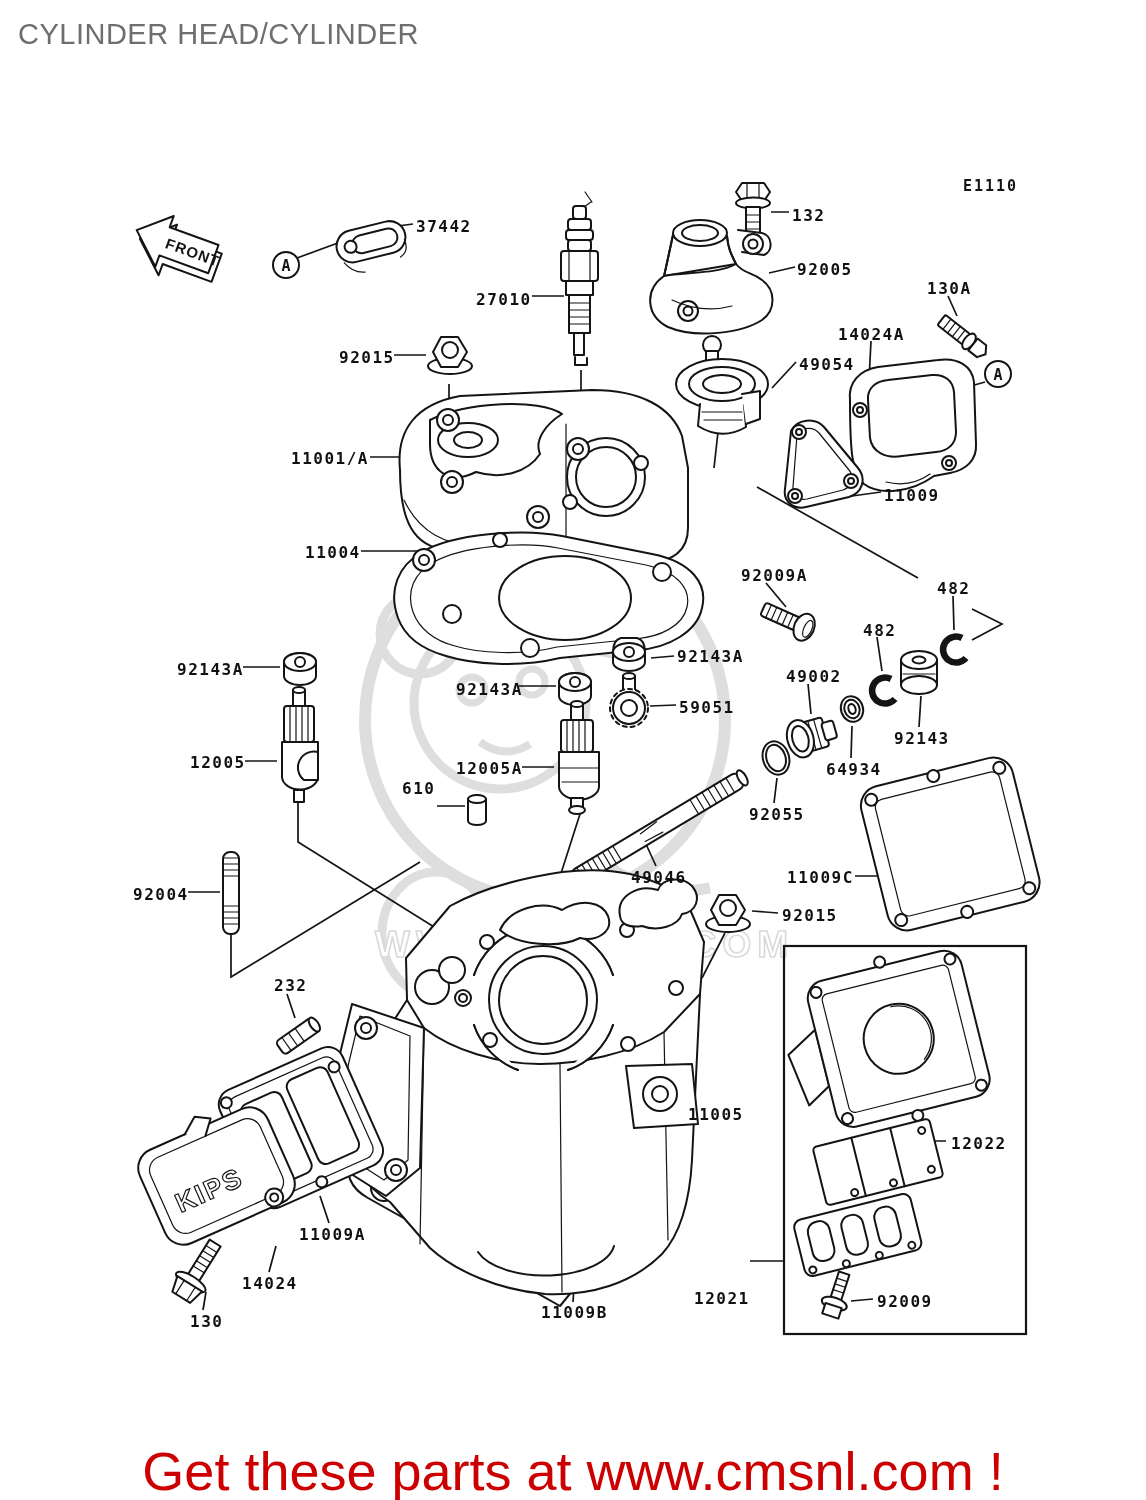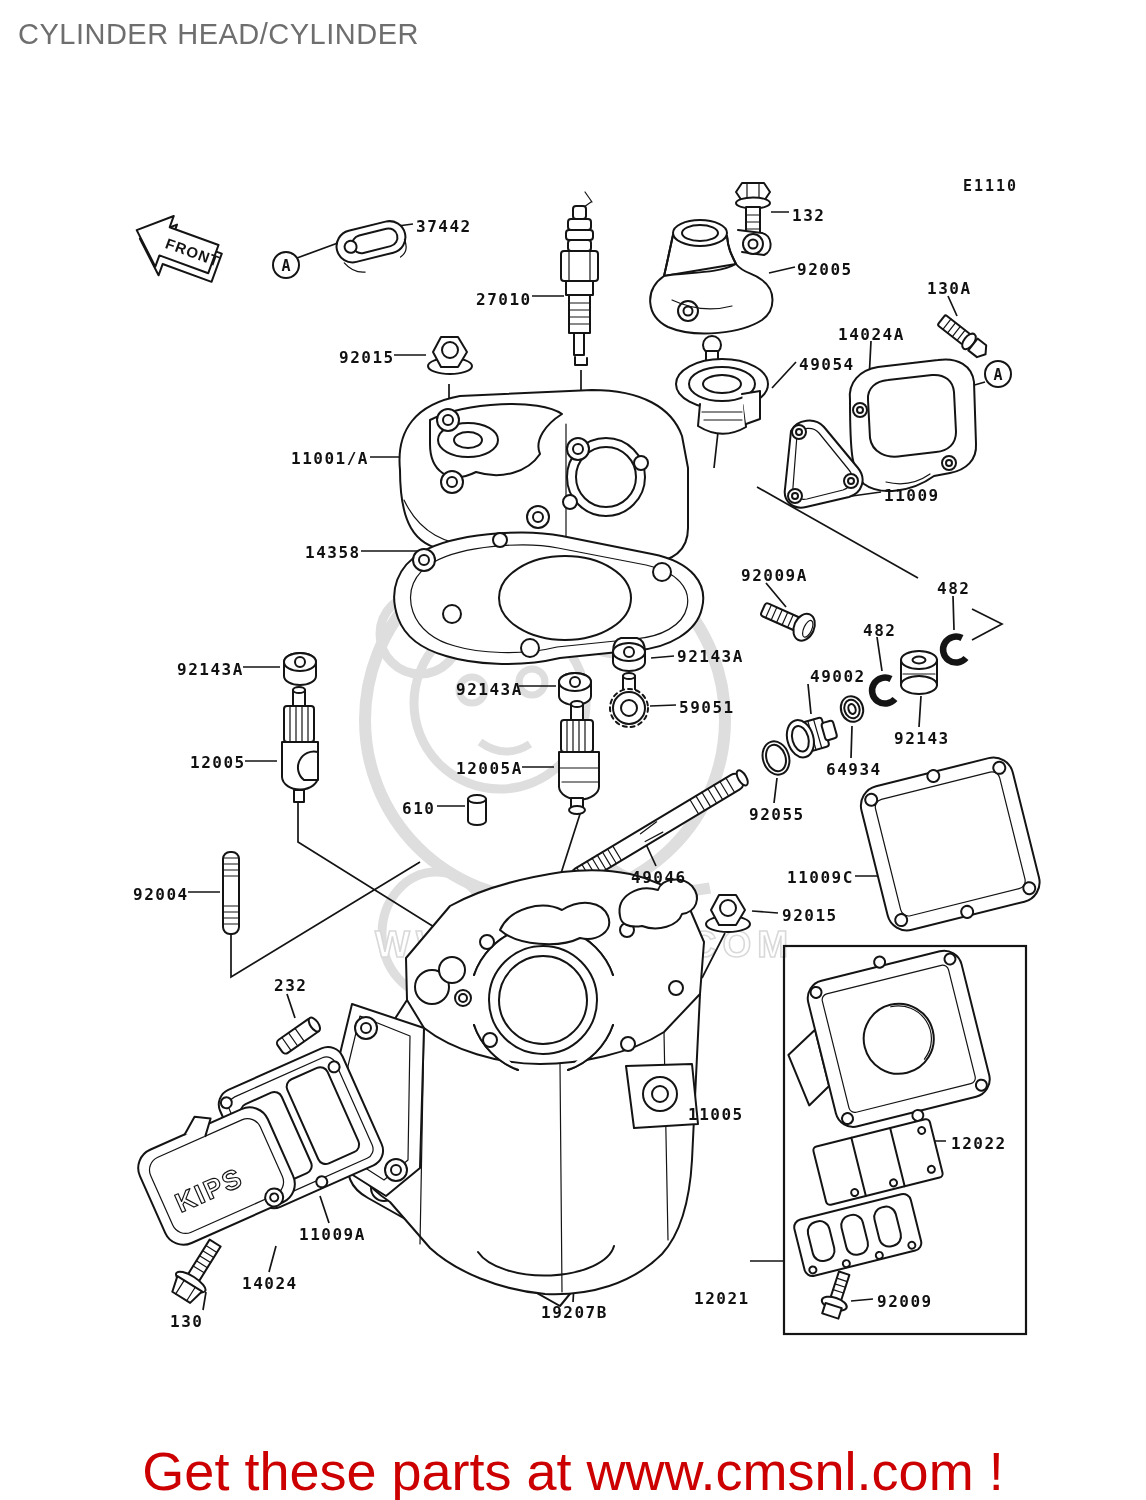"14358" div.part-label { text: 14358 -> 11004 }
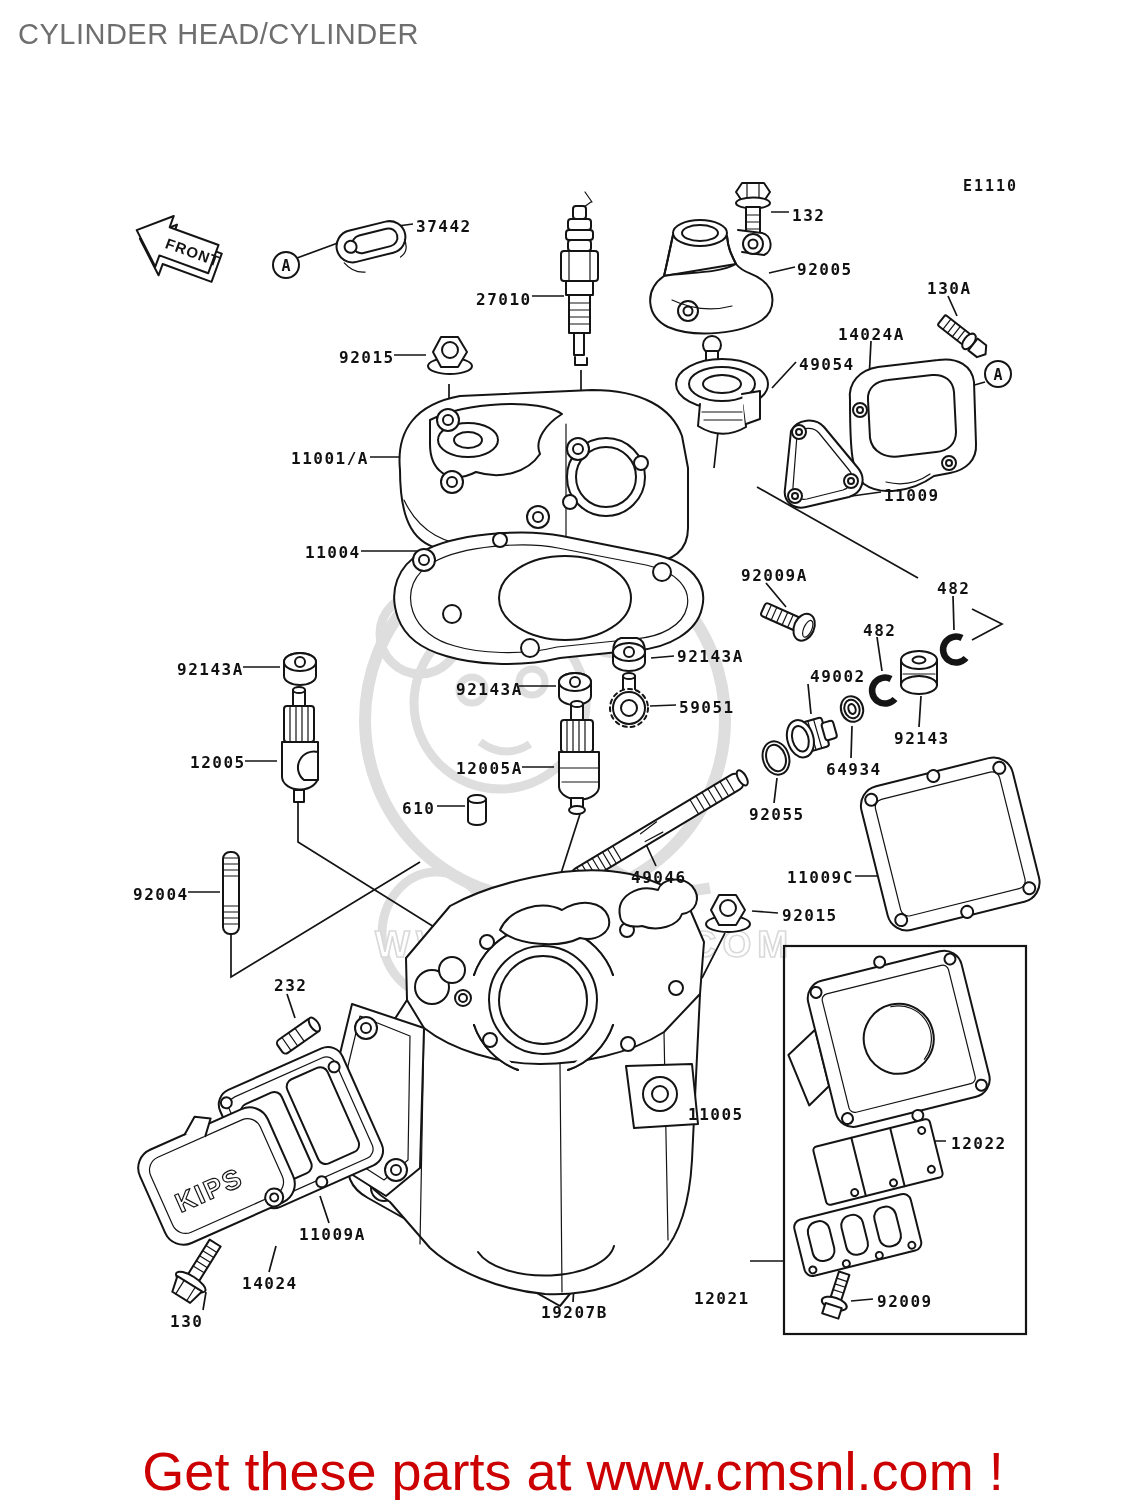"49002" div.part-label { left: 810px -> 786px }
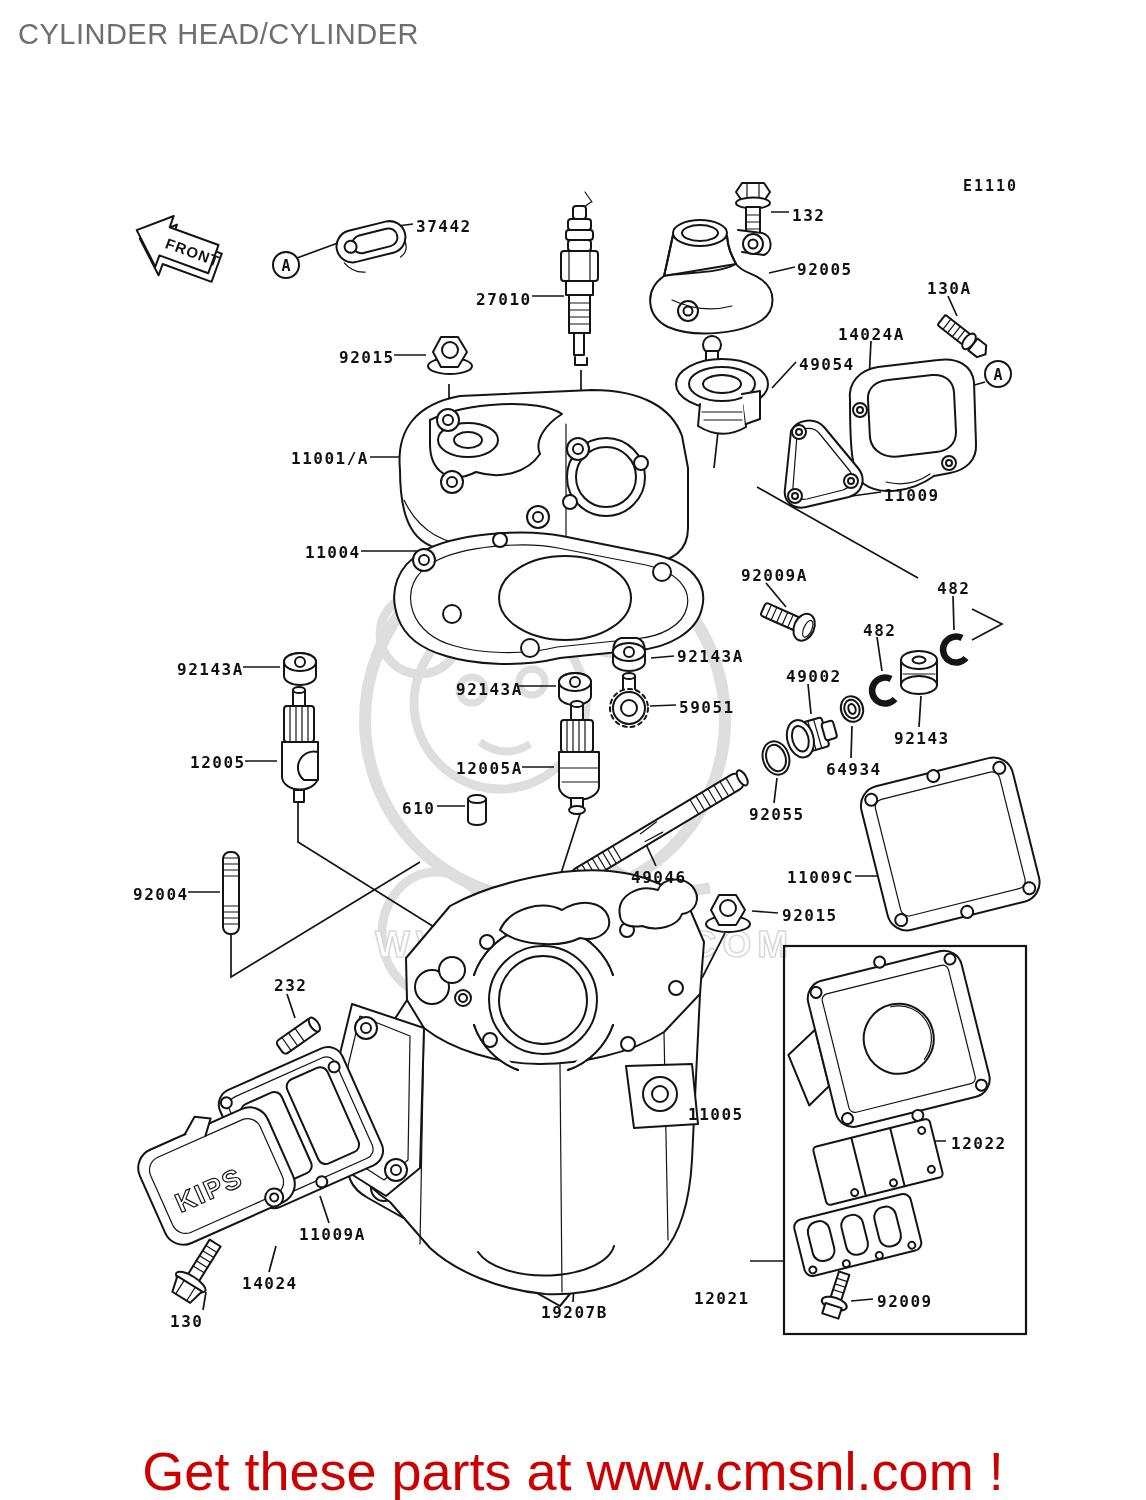"610" div.part-label { top: 800px -> 780px }
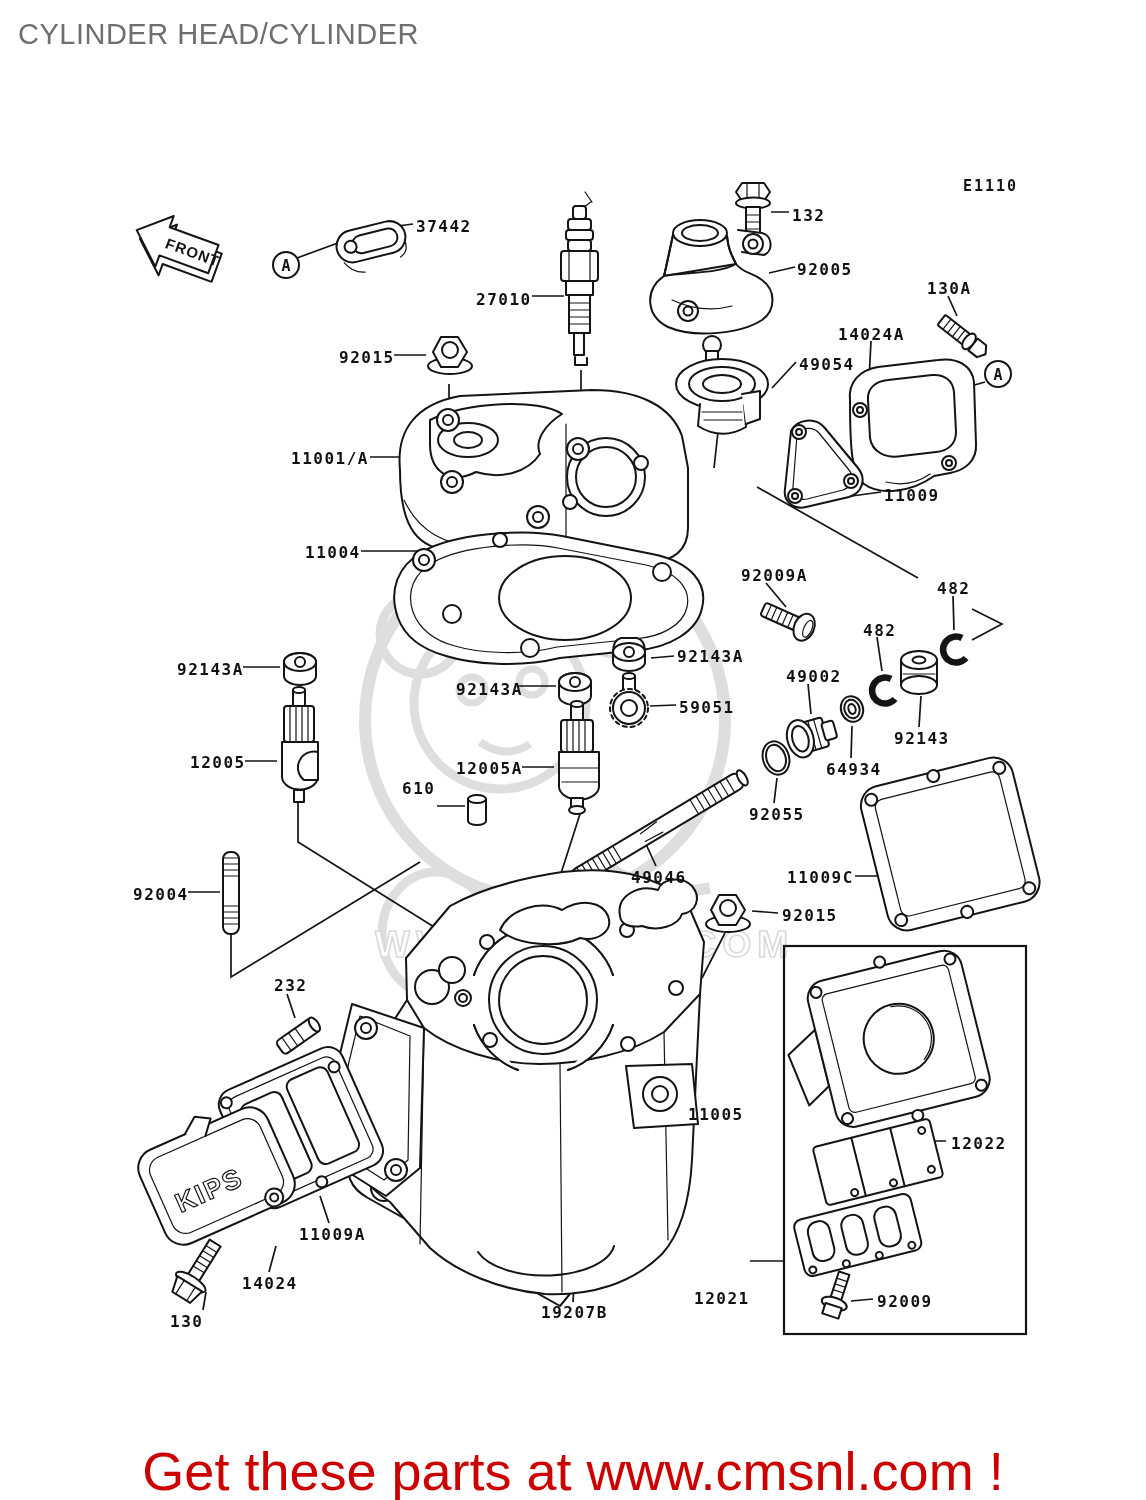"130" div.part-label { left: 170px -> 190px }
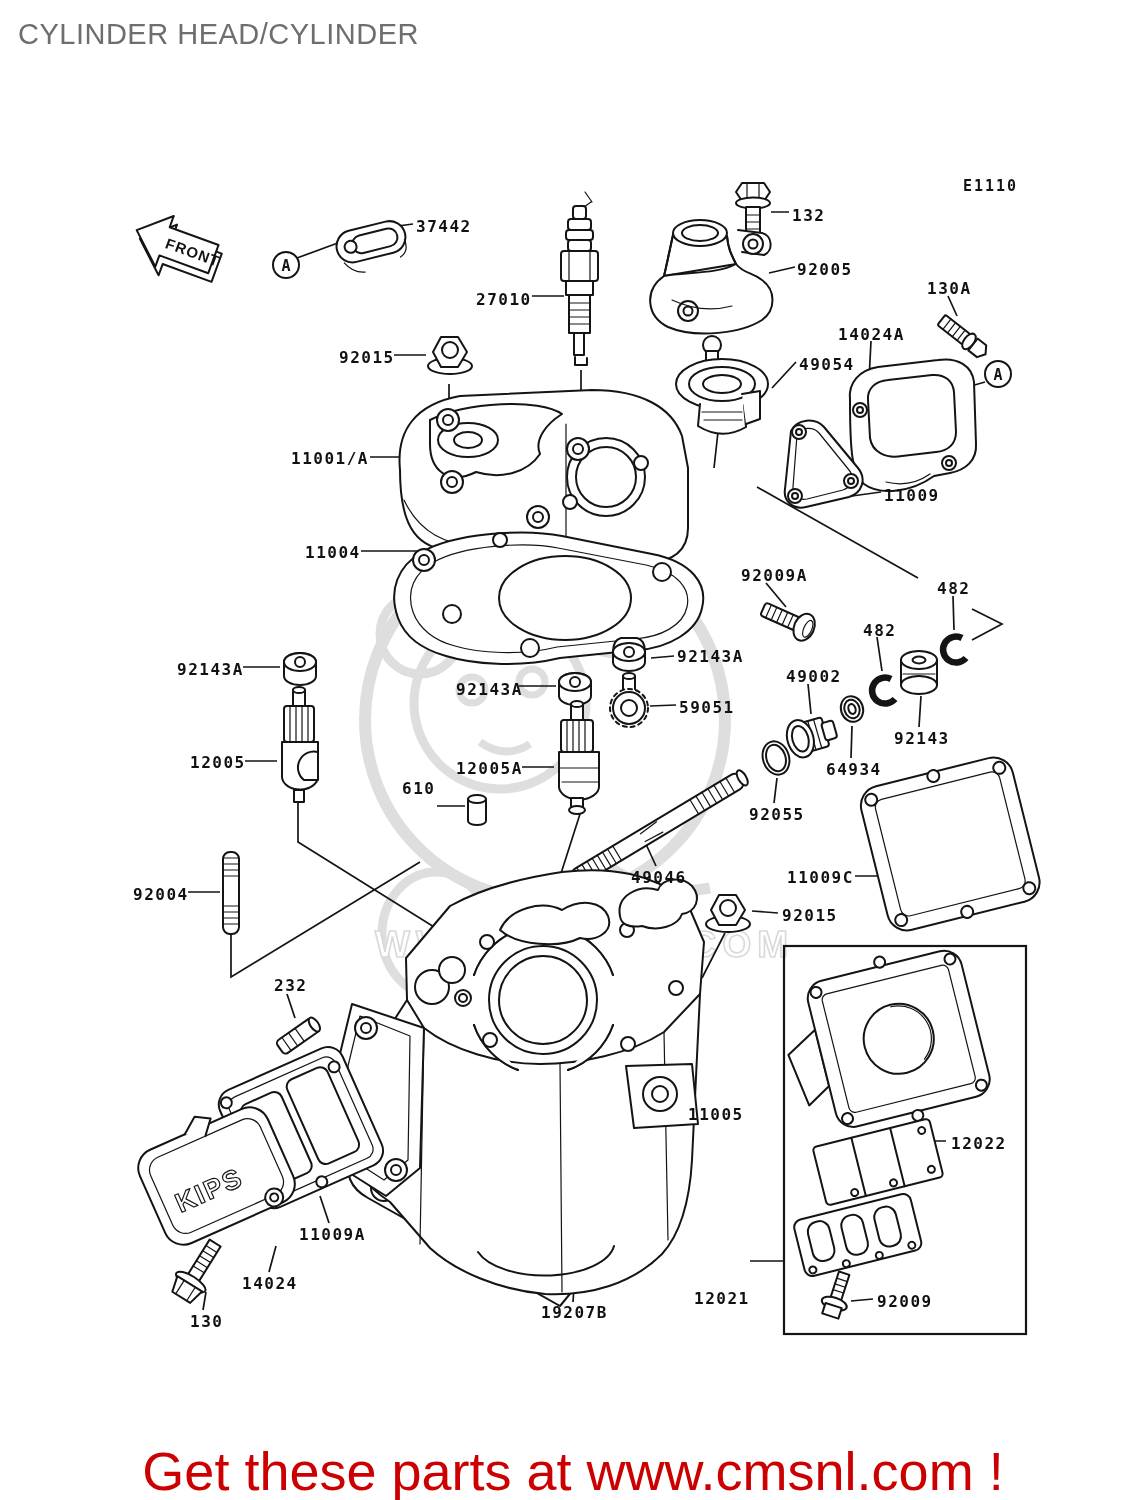"19207B" div.part-label { text: 19207B -> 11009B }
